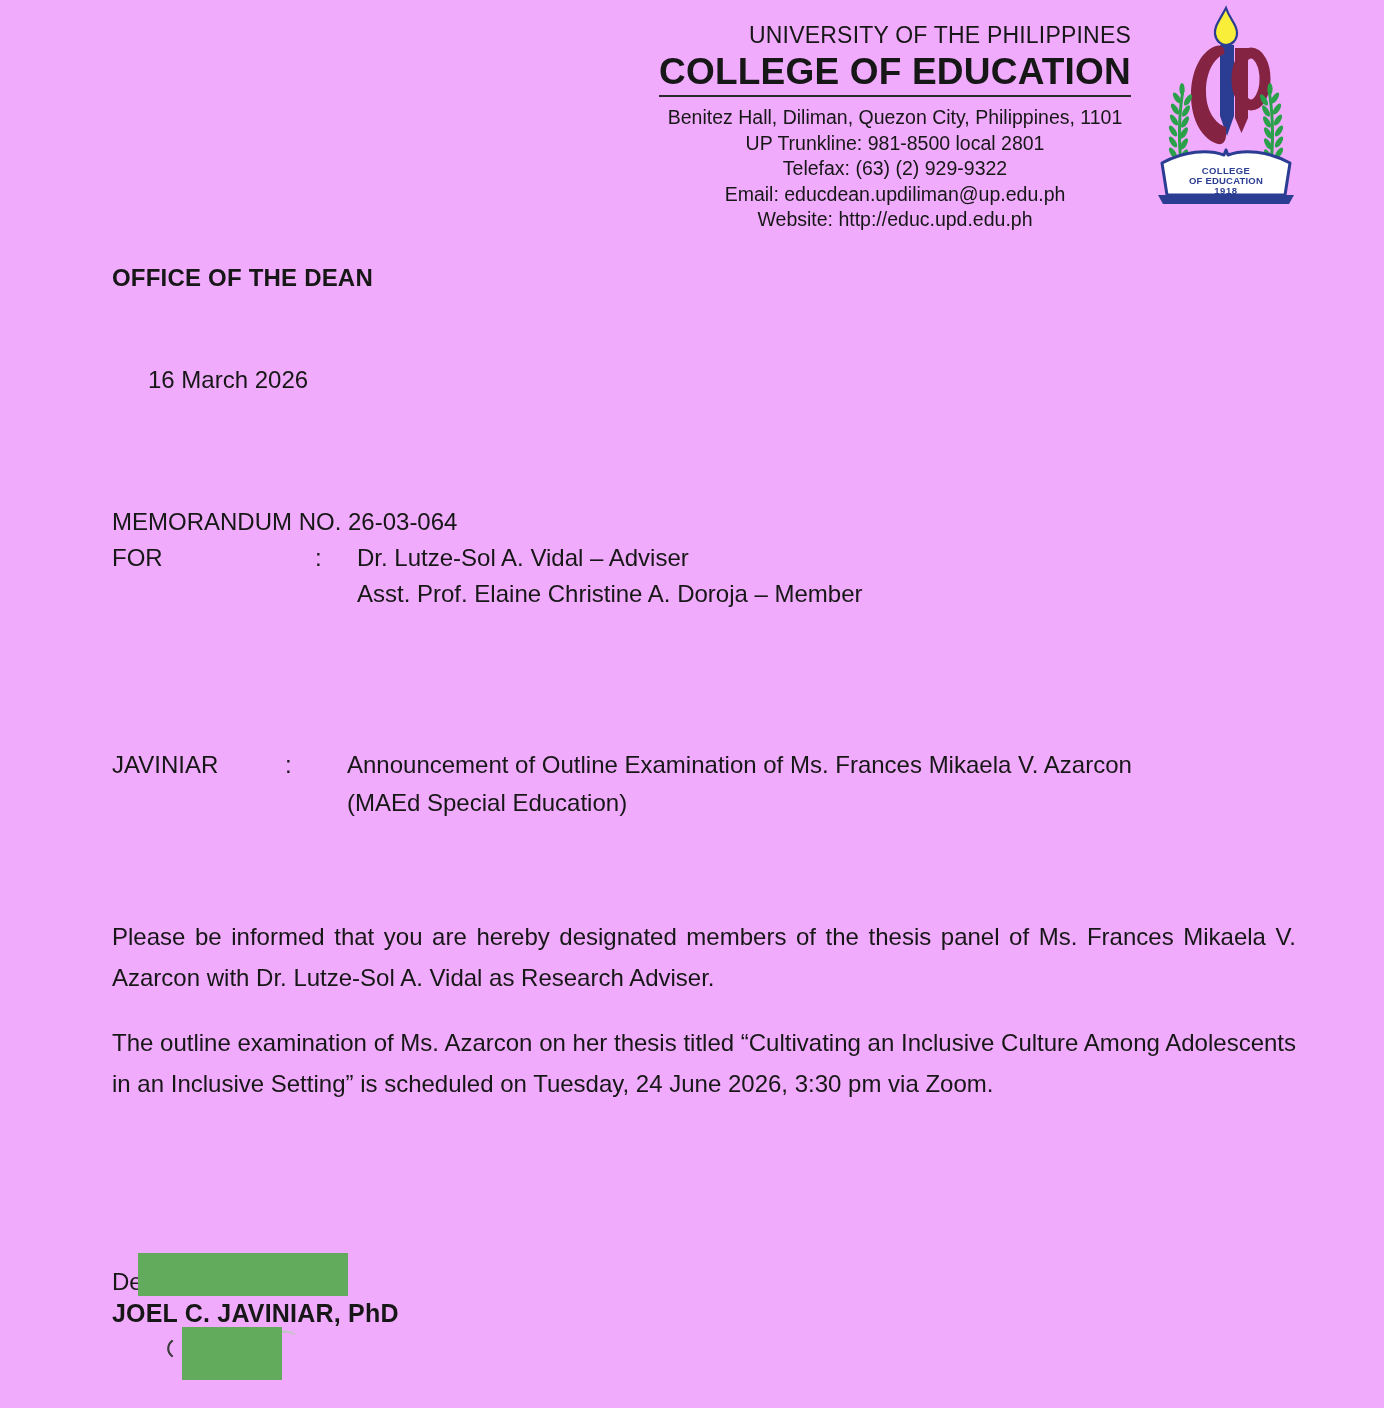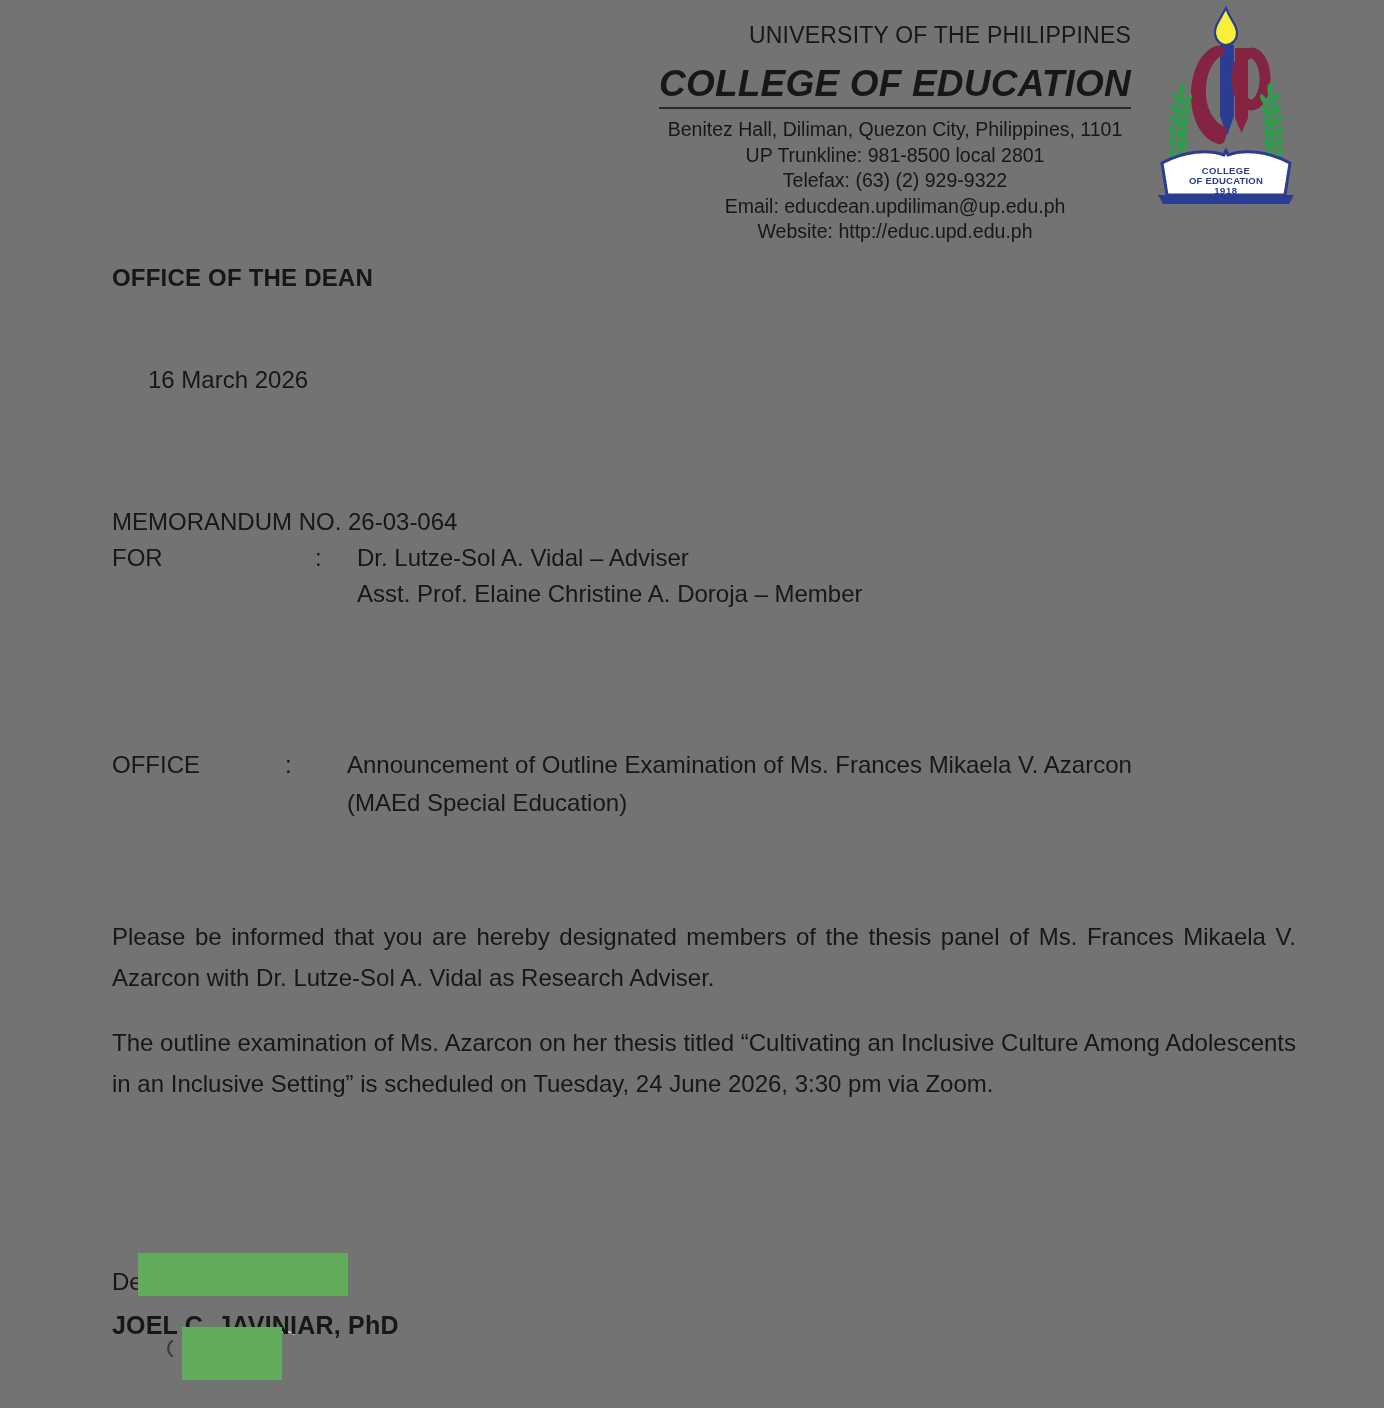"UNIVERSITY OF THE PHILIPPINES" .page { background: #737373 -> #f0abfc }
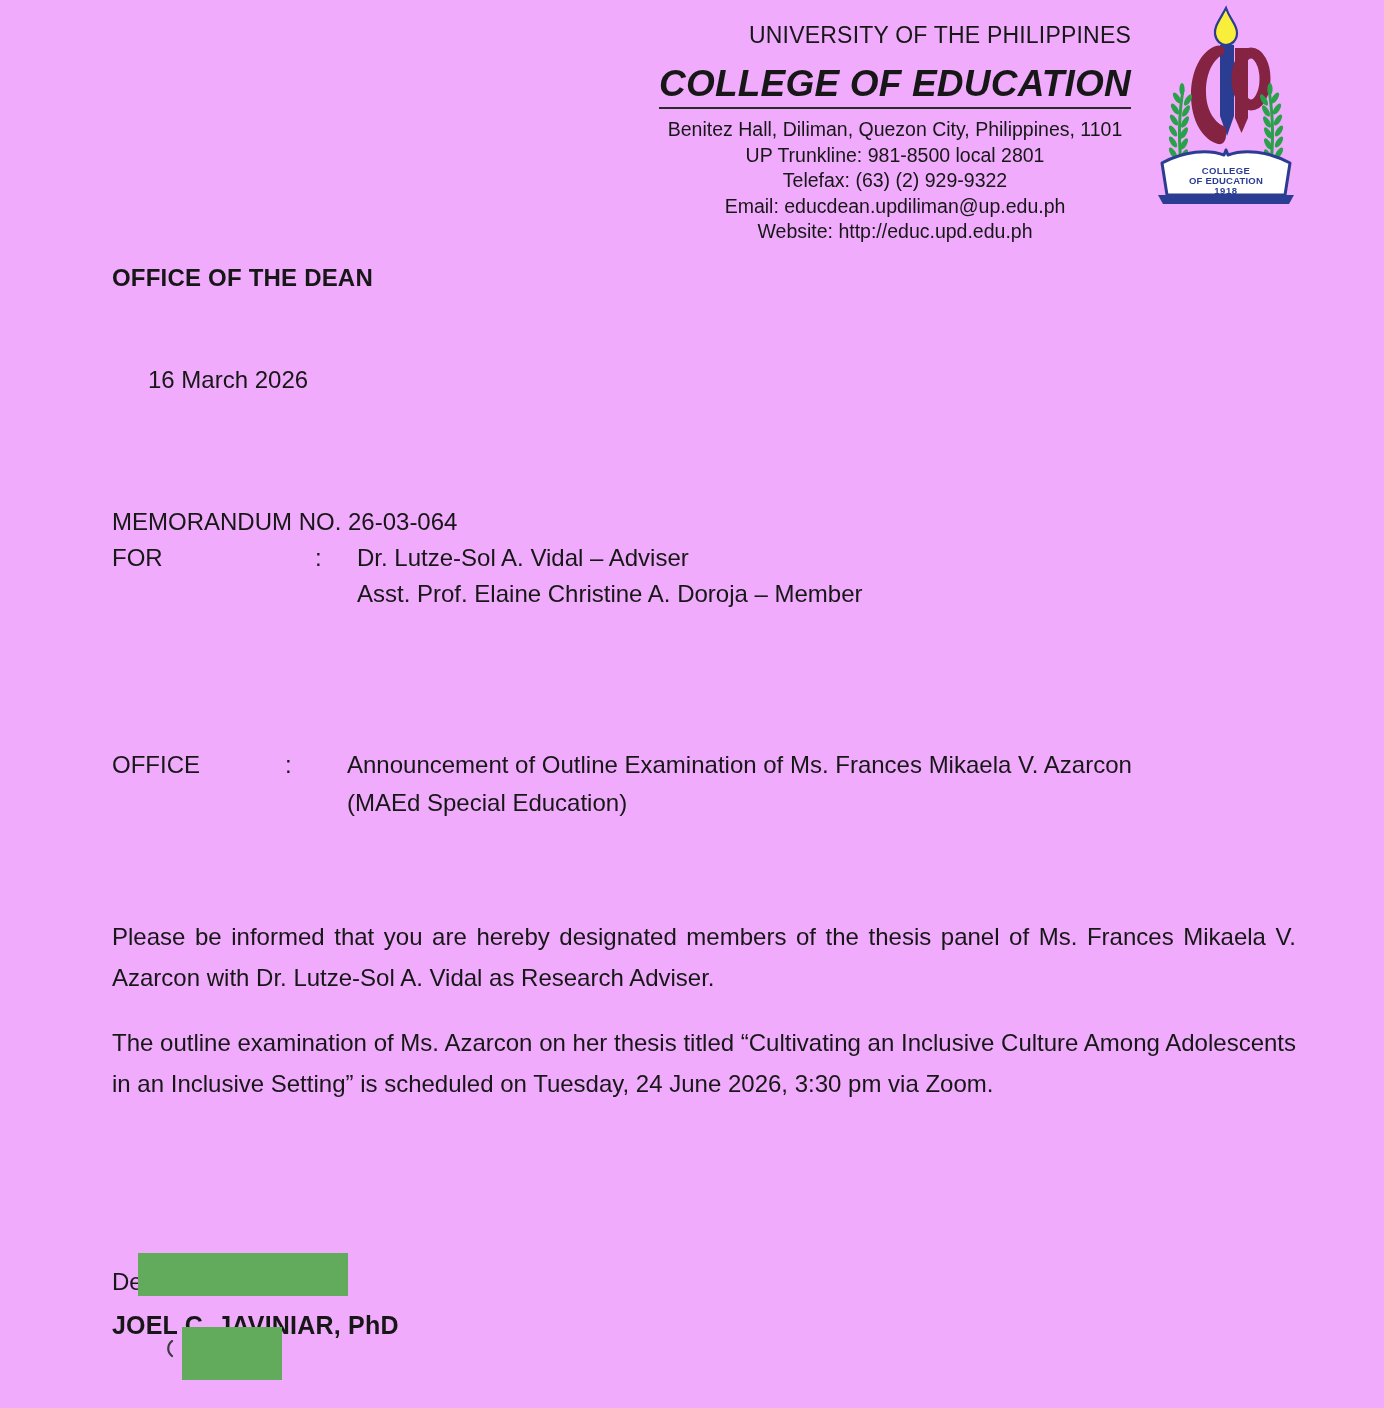"COLLEGE OF EDUCATION" .college-line-wrap { font-style: italic -> none; margin-top: 12px -> 0 }
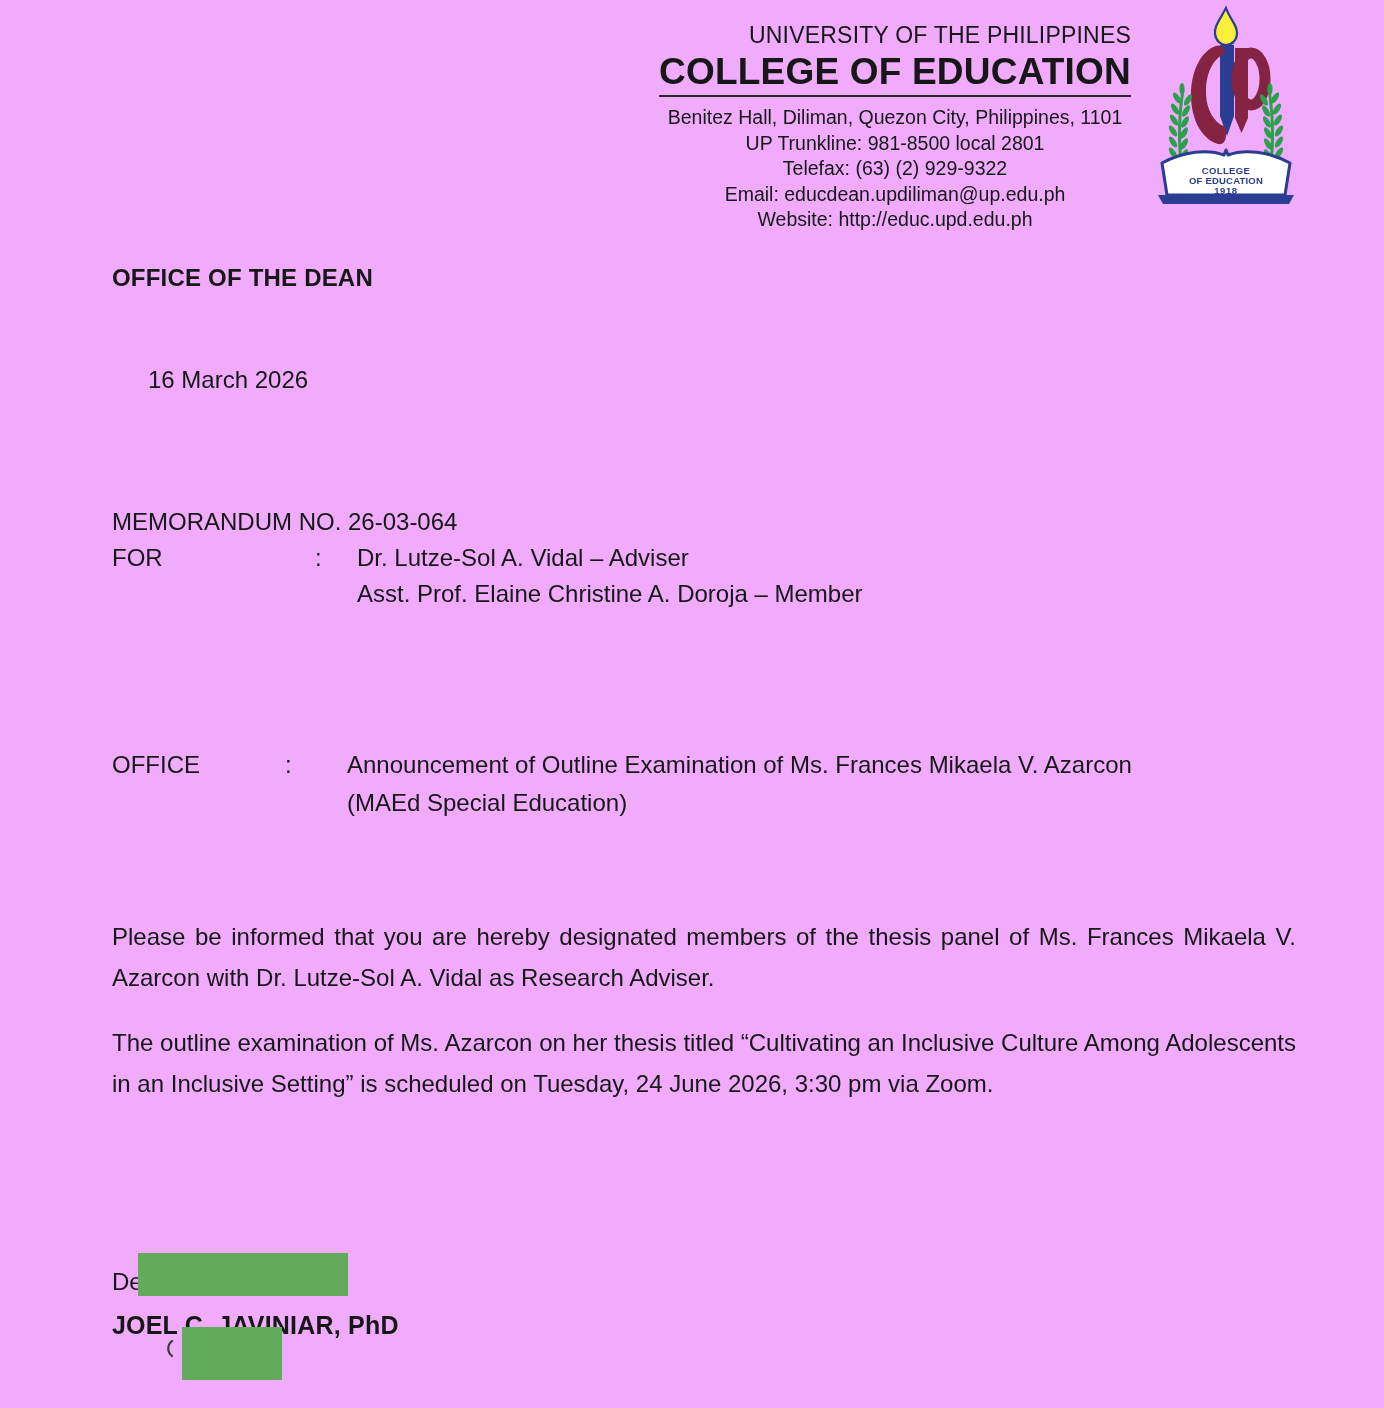"OFFICE" div.subject-label { text: OFFICE -> JAVINIAR }
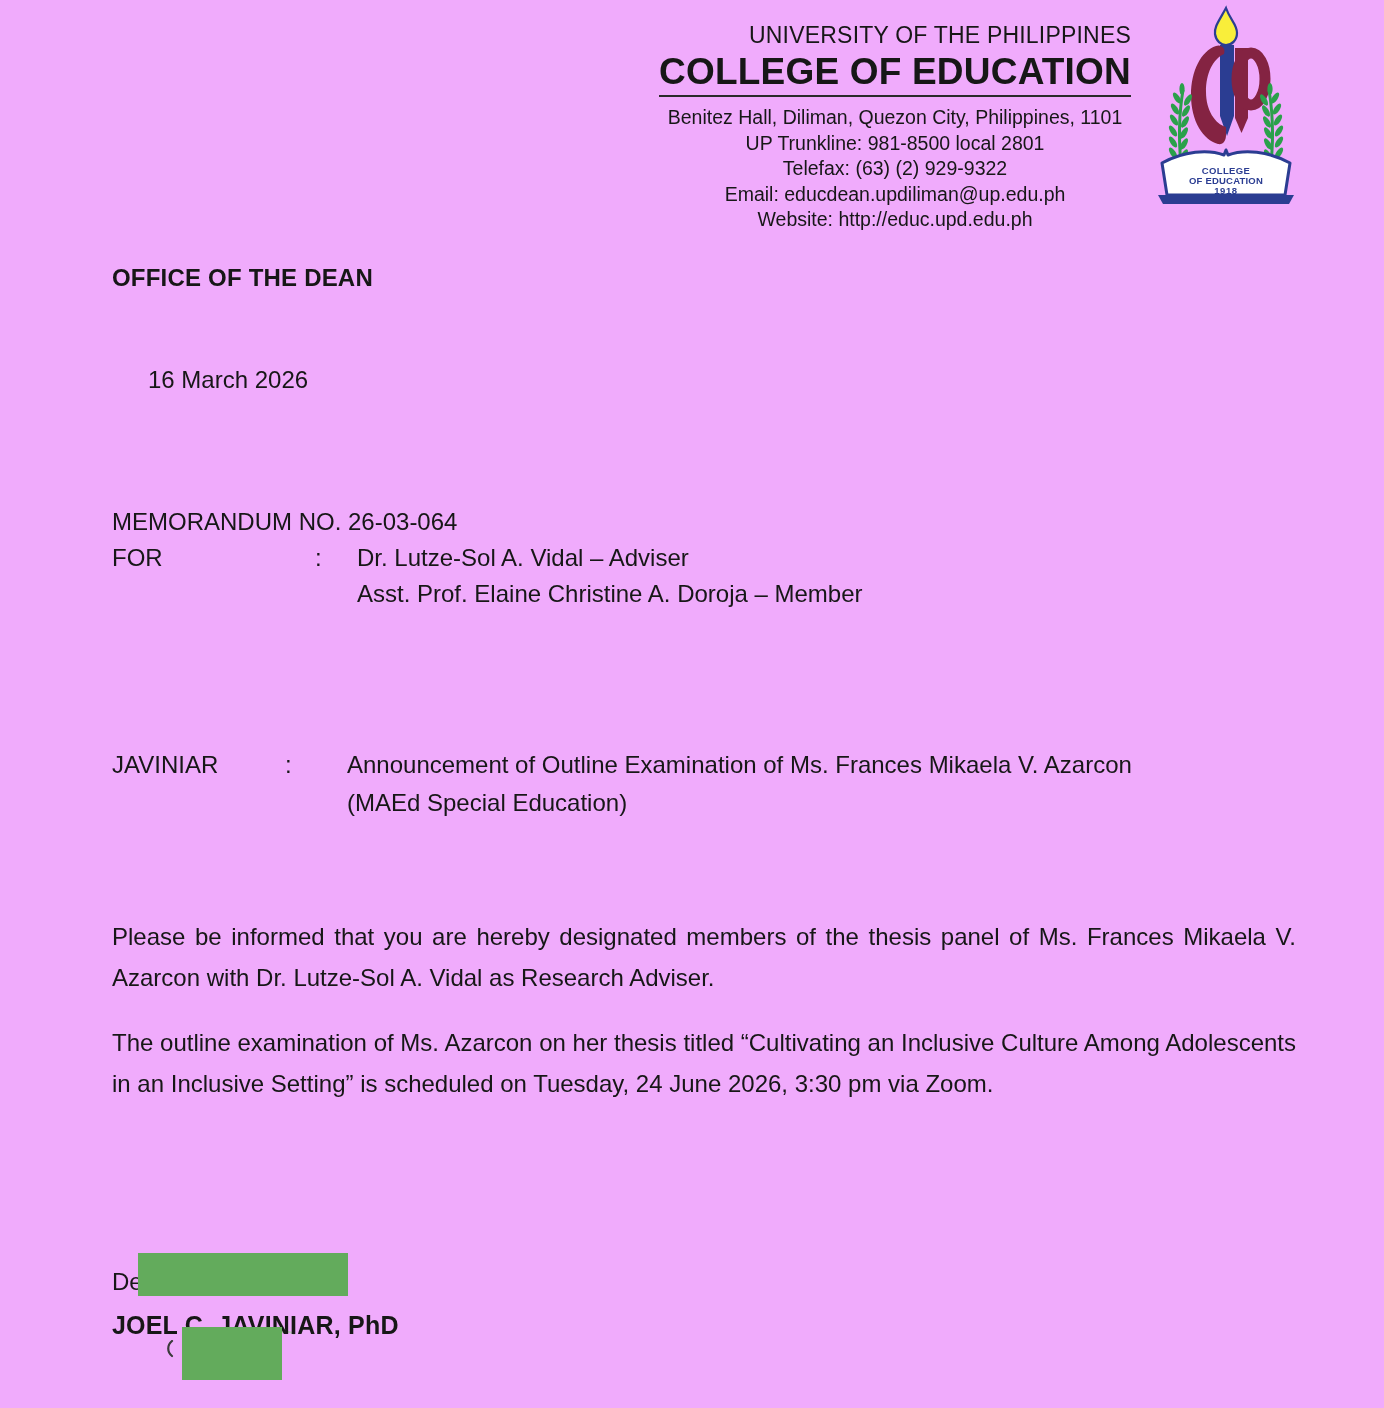"JOEL C. JAVINIAR, PhD" .sig-name { margin-top: 12px -> none }
